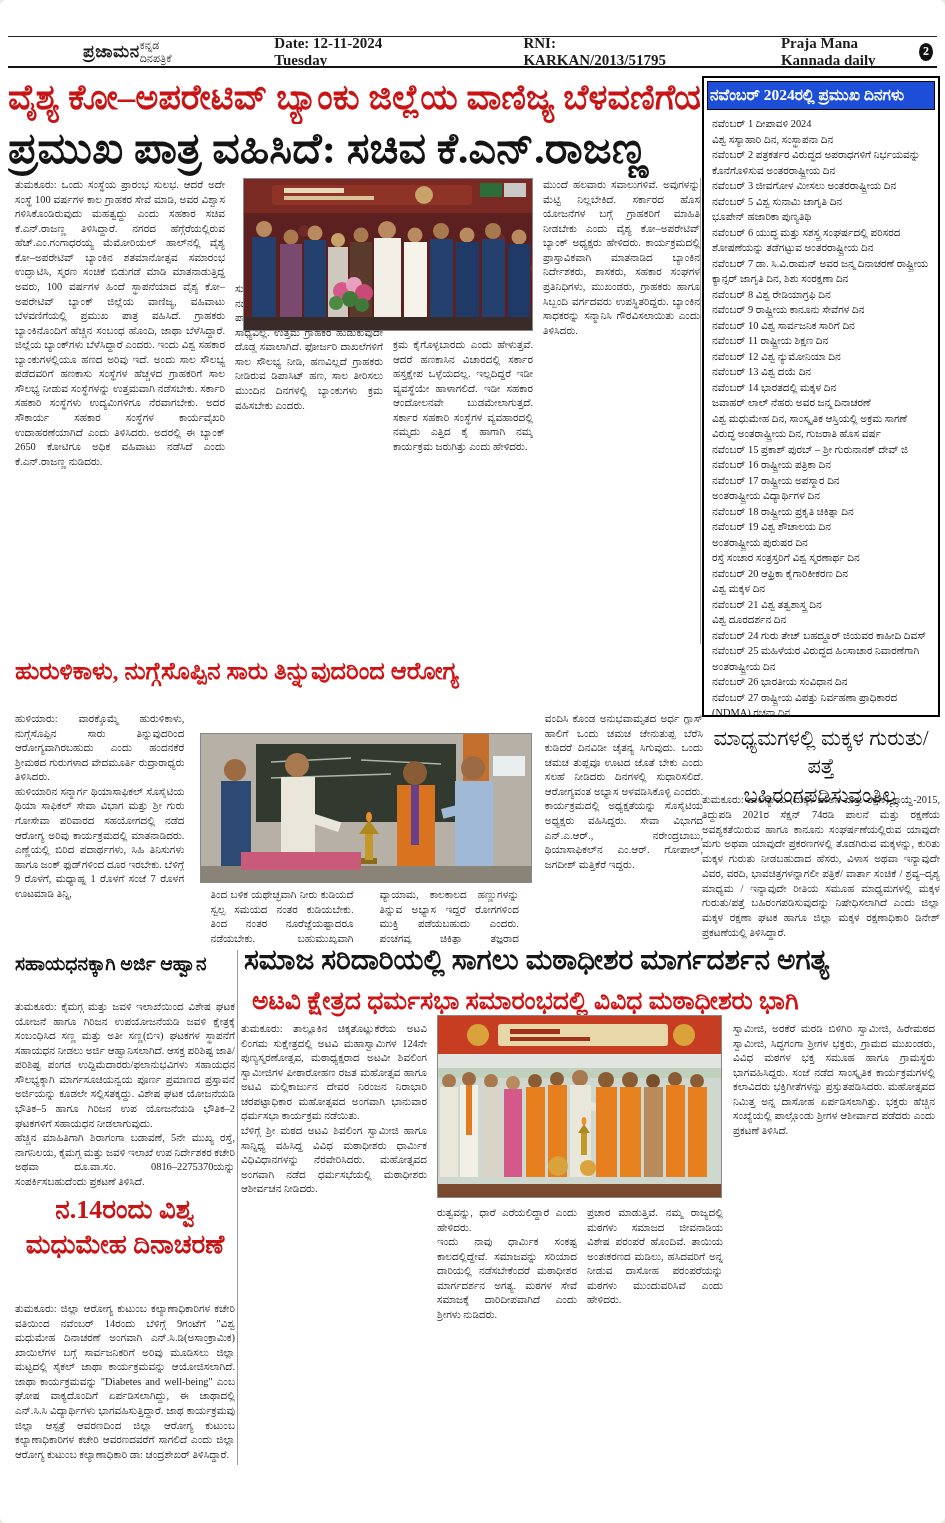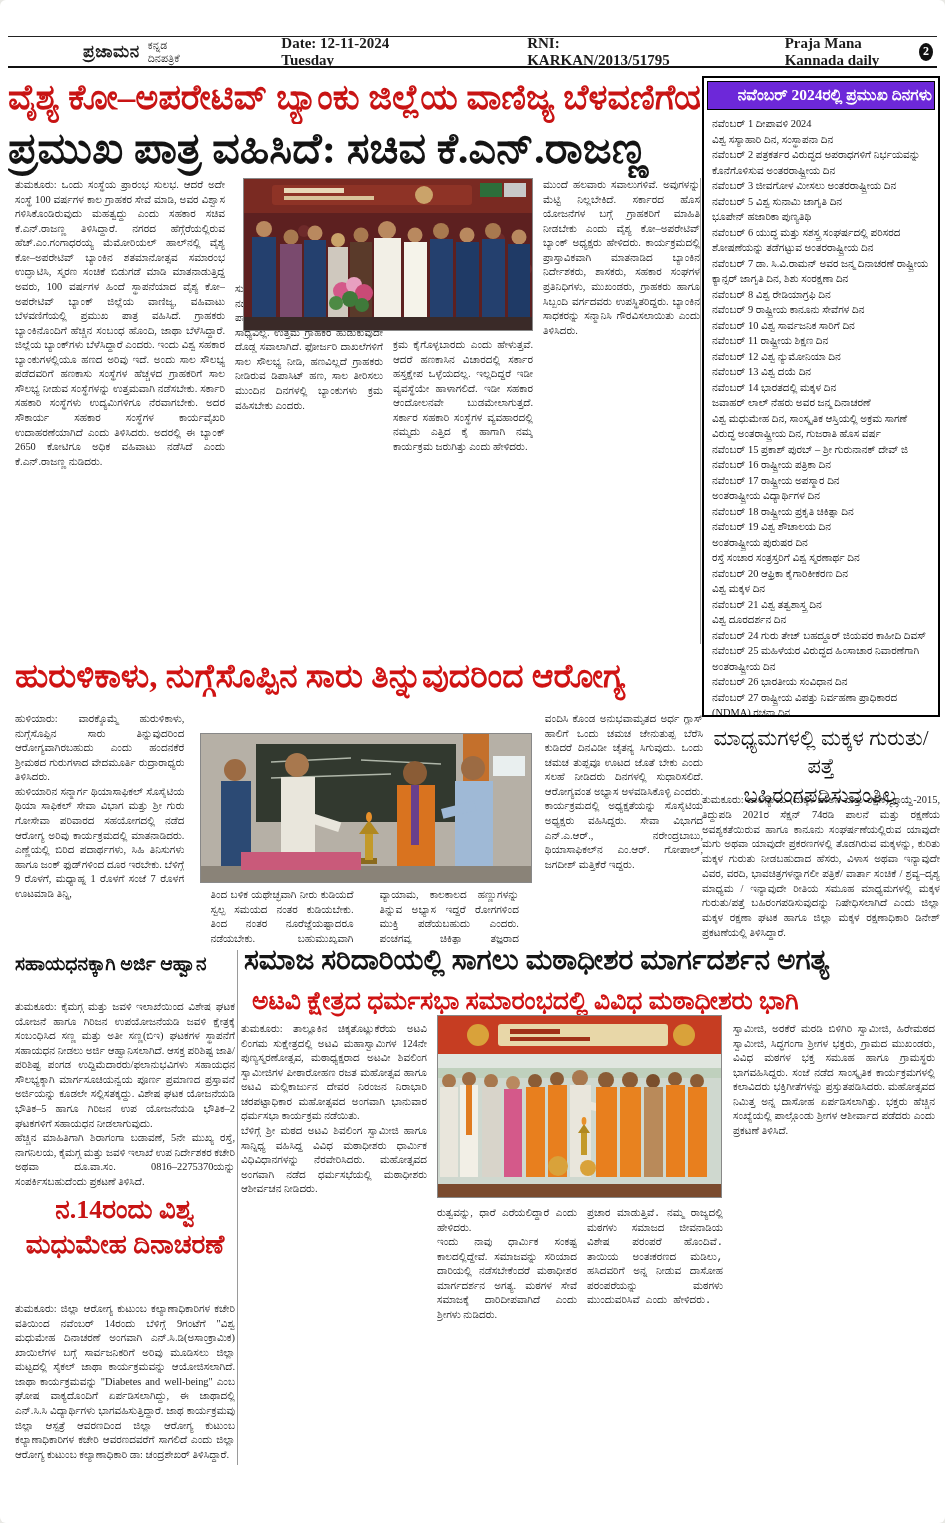"ಕನ್ನಡ ದಿನಪತ್ರಿಕೆ" .masthead-sub { margin-left: 8px -> none }
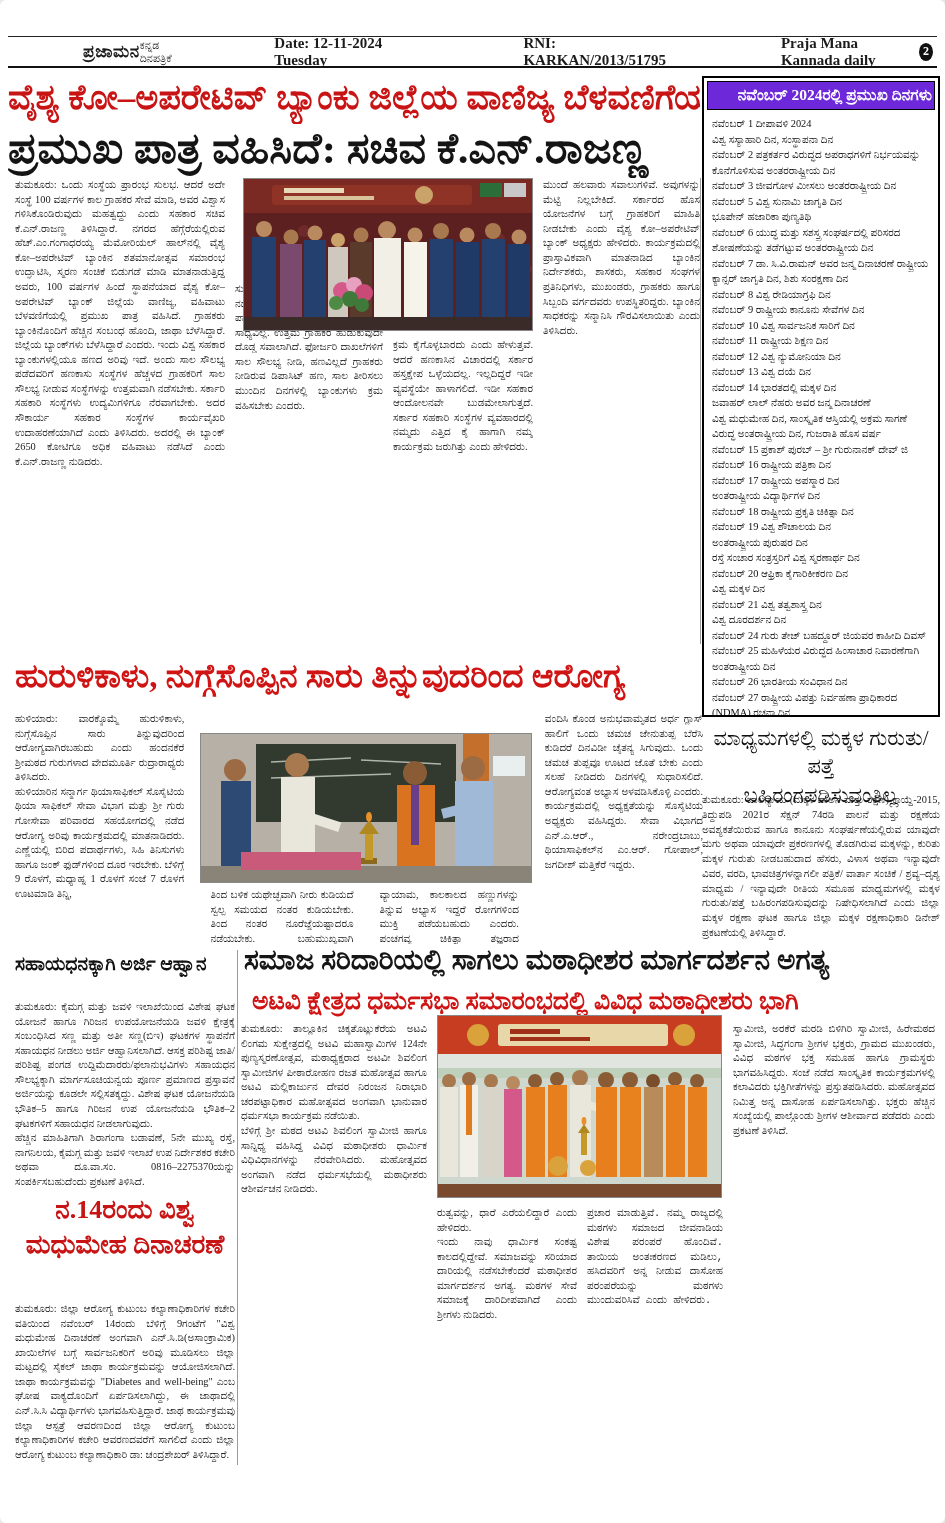"ನವೆಂಬರ್ 2024ರಲ್ಲಿ ಪ್ರಮುಖ ದಿನಗಳು" #sidebar .sb-title { background: #6d28d9 -> #1d4ed8; text-align: right -> left }
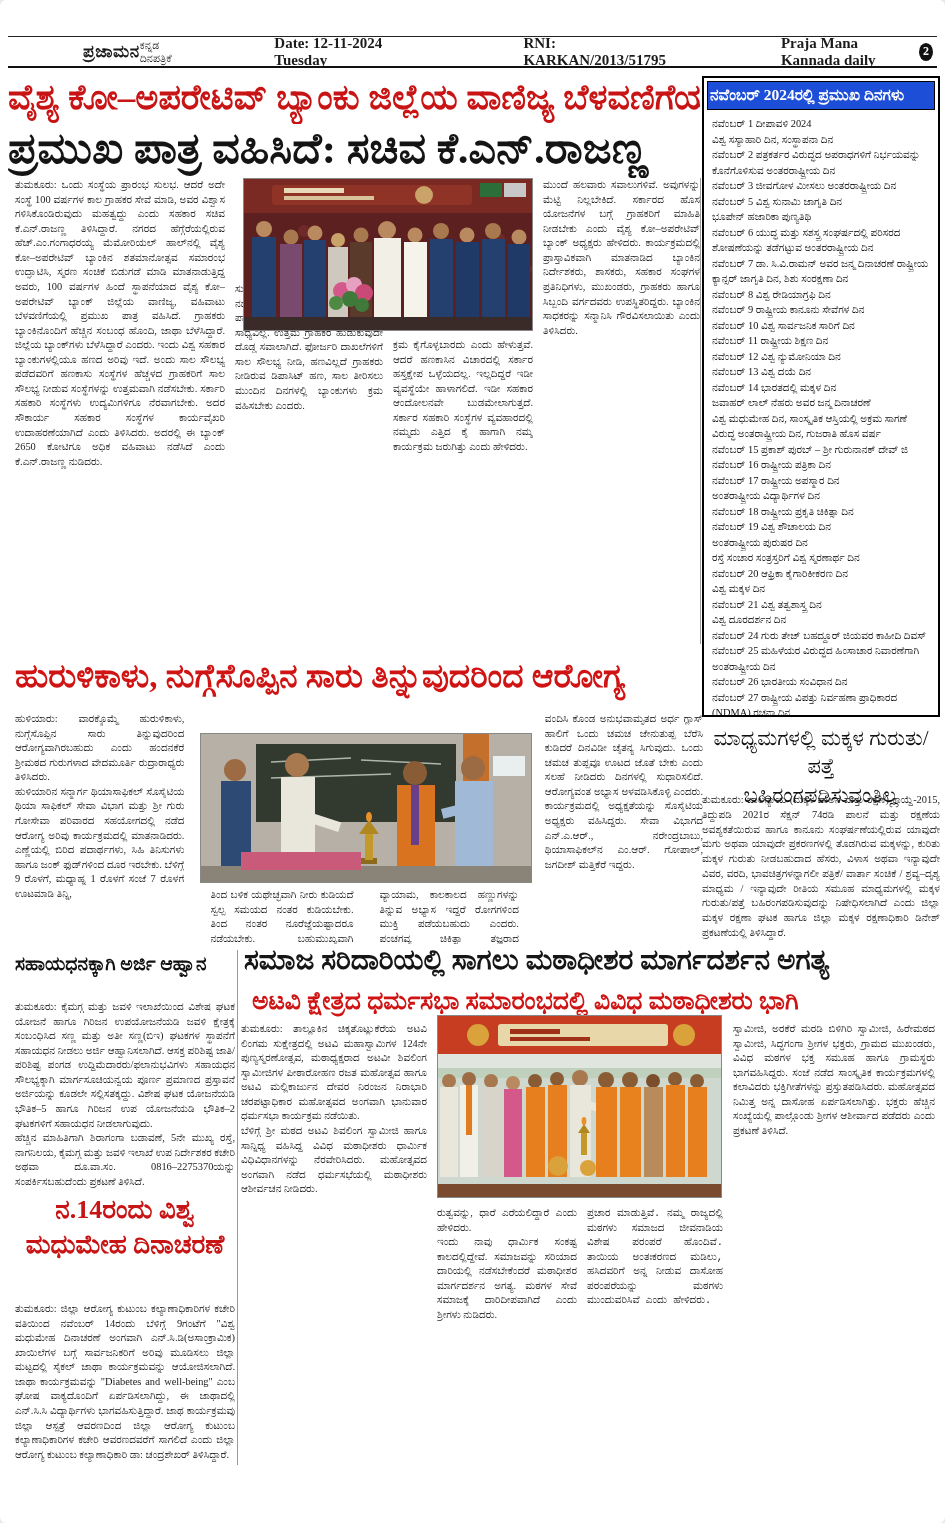"ಹುರುಳಿಕಾಳು, ನುಗ್ಗೆಸೊಪ್ಪಿನ ಸಾರು" .hl-red-2 { font-size: 33px -> 24px }
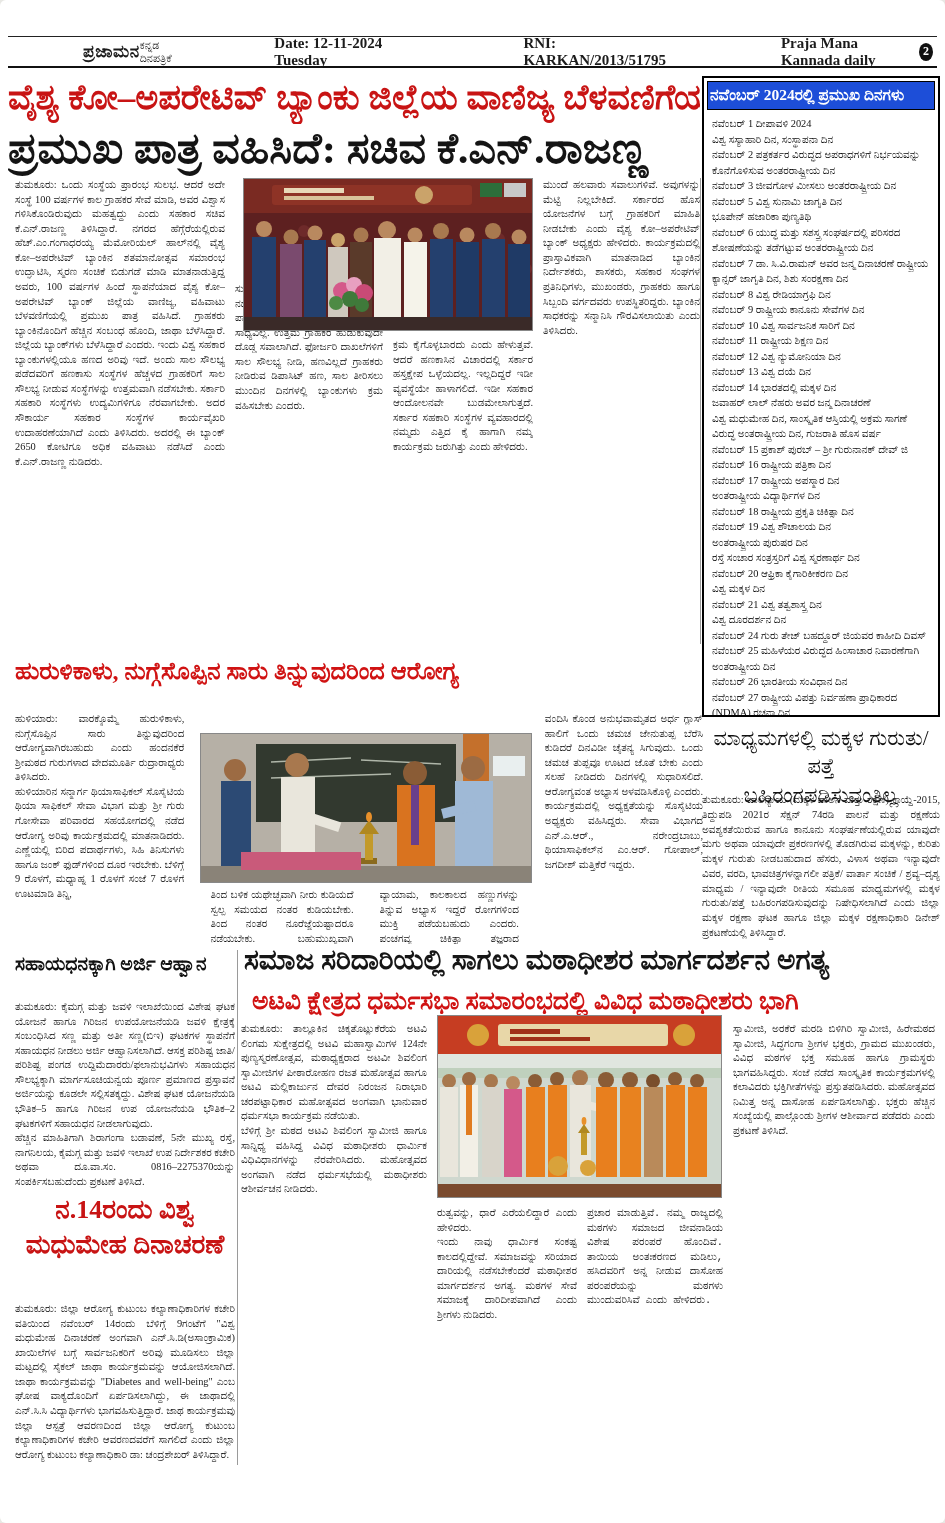"ಪ್ರಚಾರ ಮಾಡುತ್ತಿವೆ. ನಮ್ಮ ರಾಜ್ಯದಲ್ಲಿ ಮಠಗಳು" div.bcol { font-family: Liberation Mono, monospace -> none }
